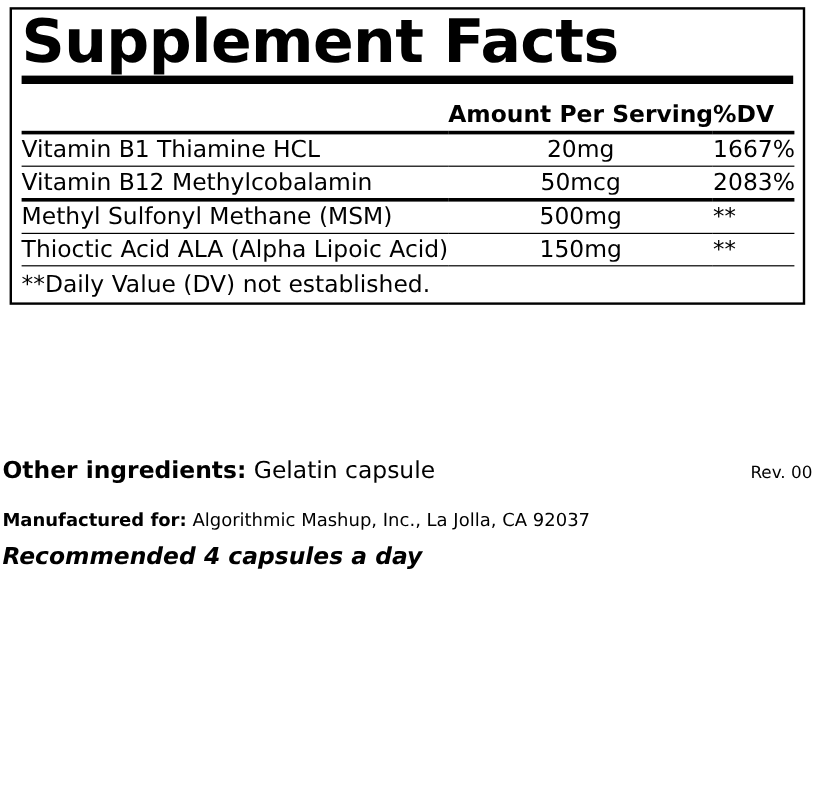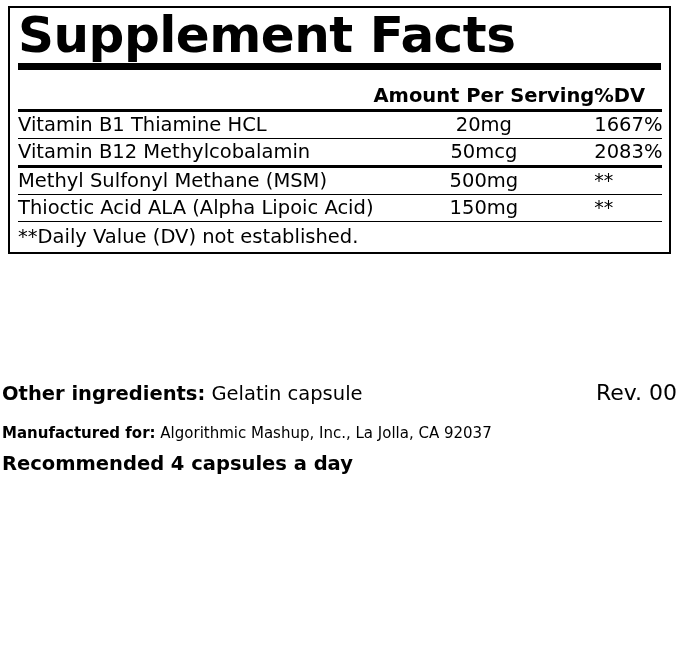"Rev. 00" .rev { font-size: 22px -> 14px }
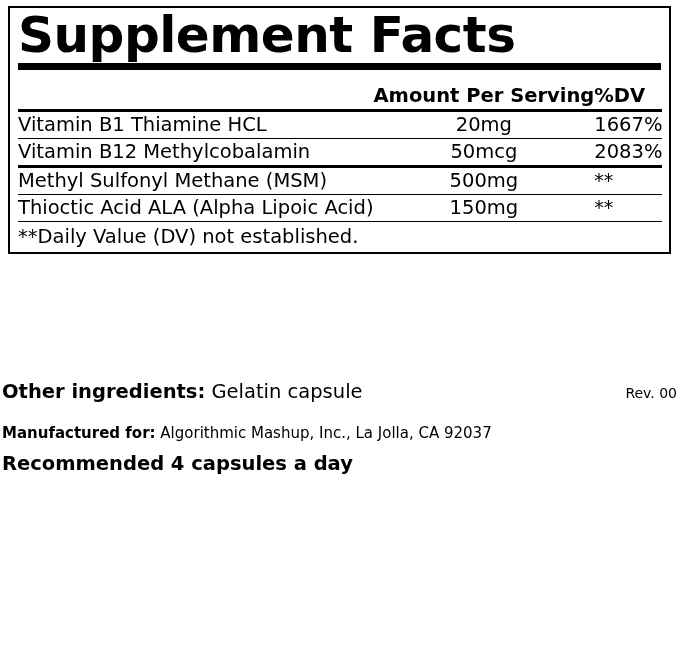"Recommended 4 capsules a day" .rec { font-style: none -> italic }
